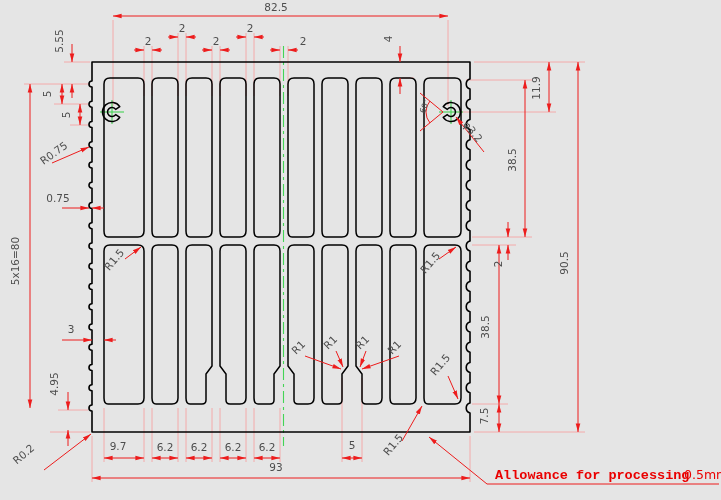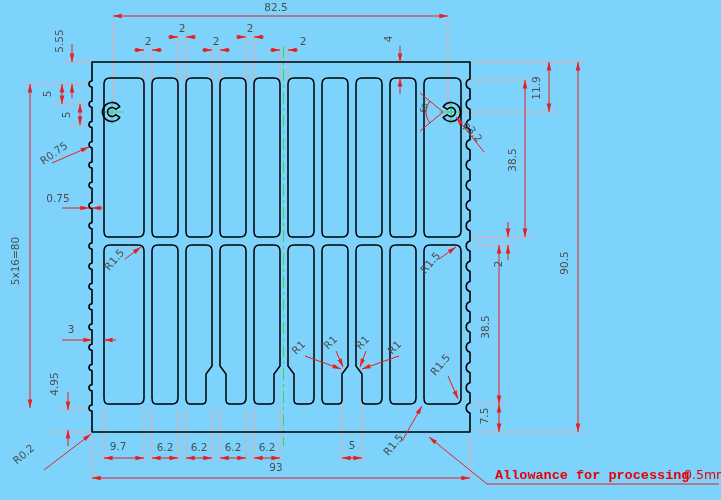"82.5" #stage { background: #7dd3fc -> #e5e5e5 }
